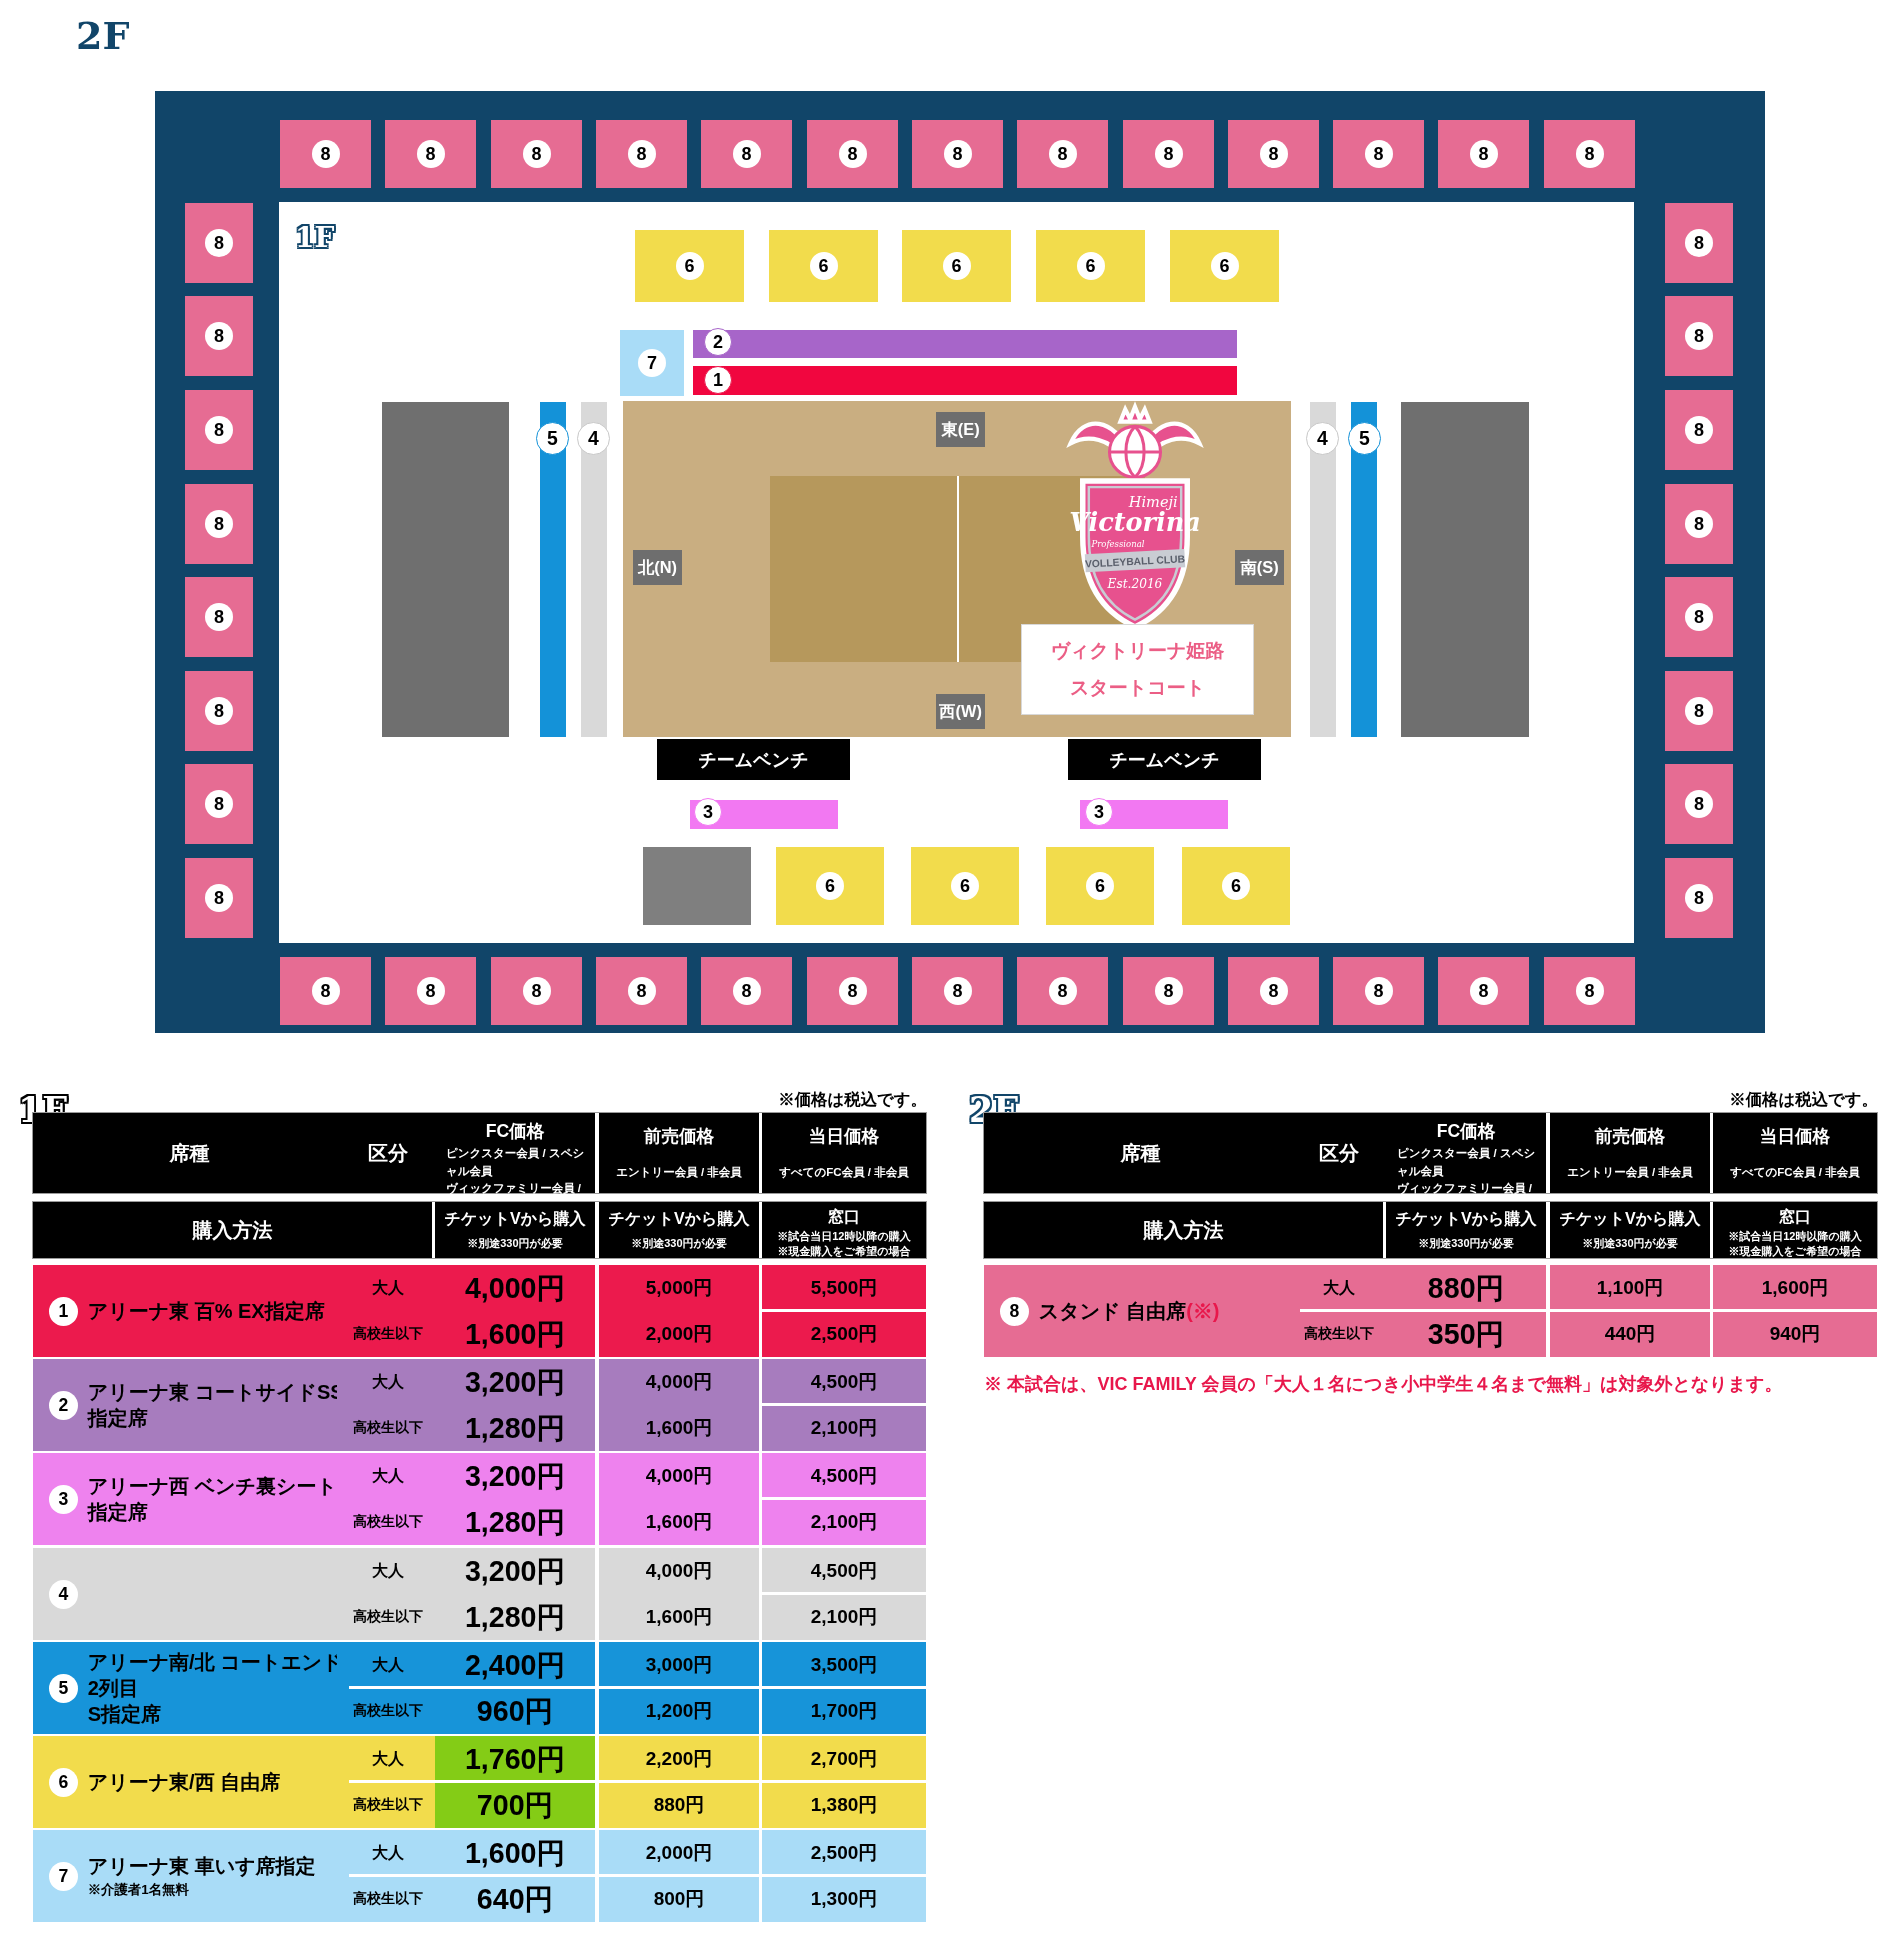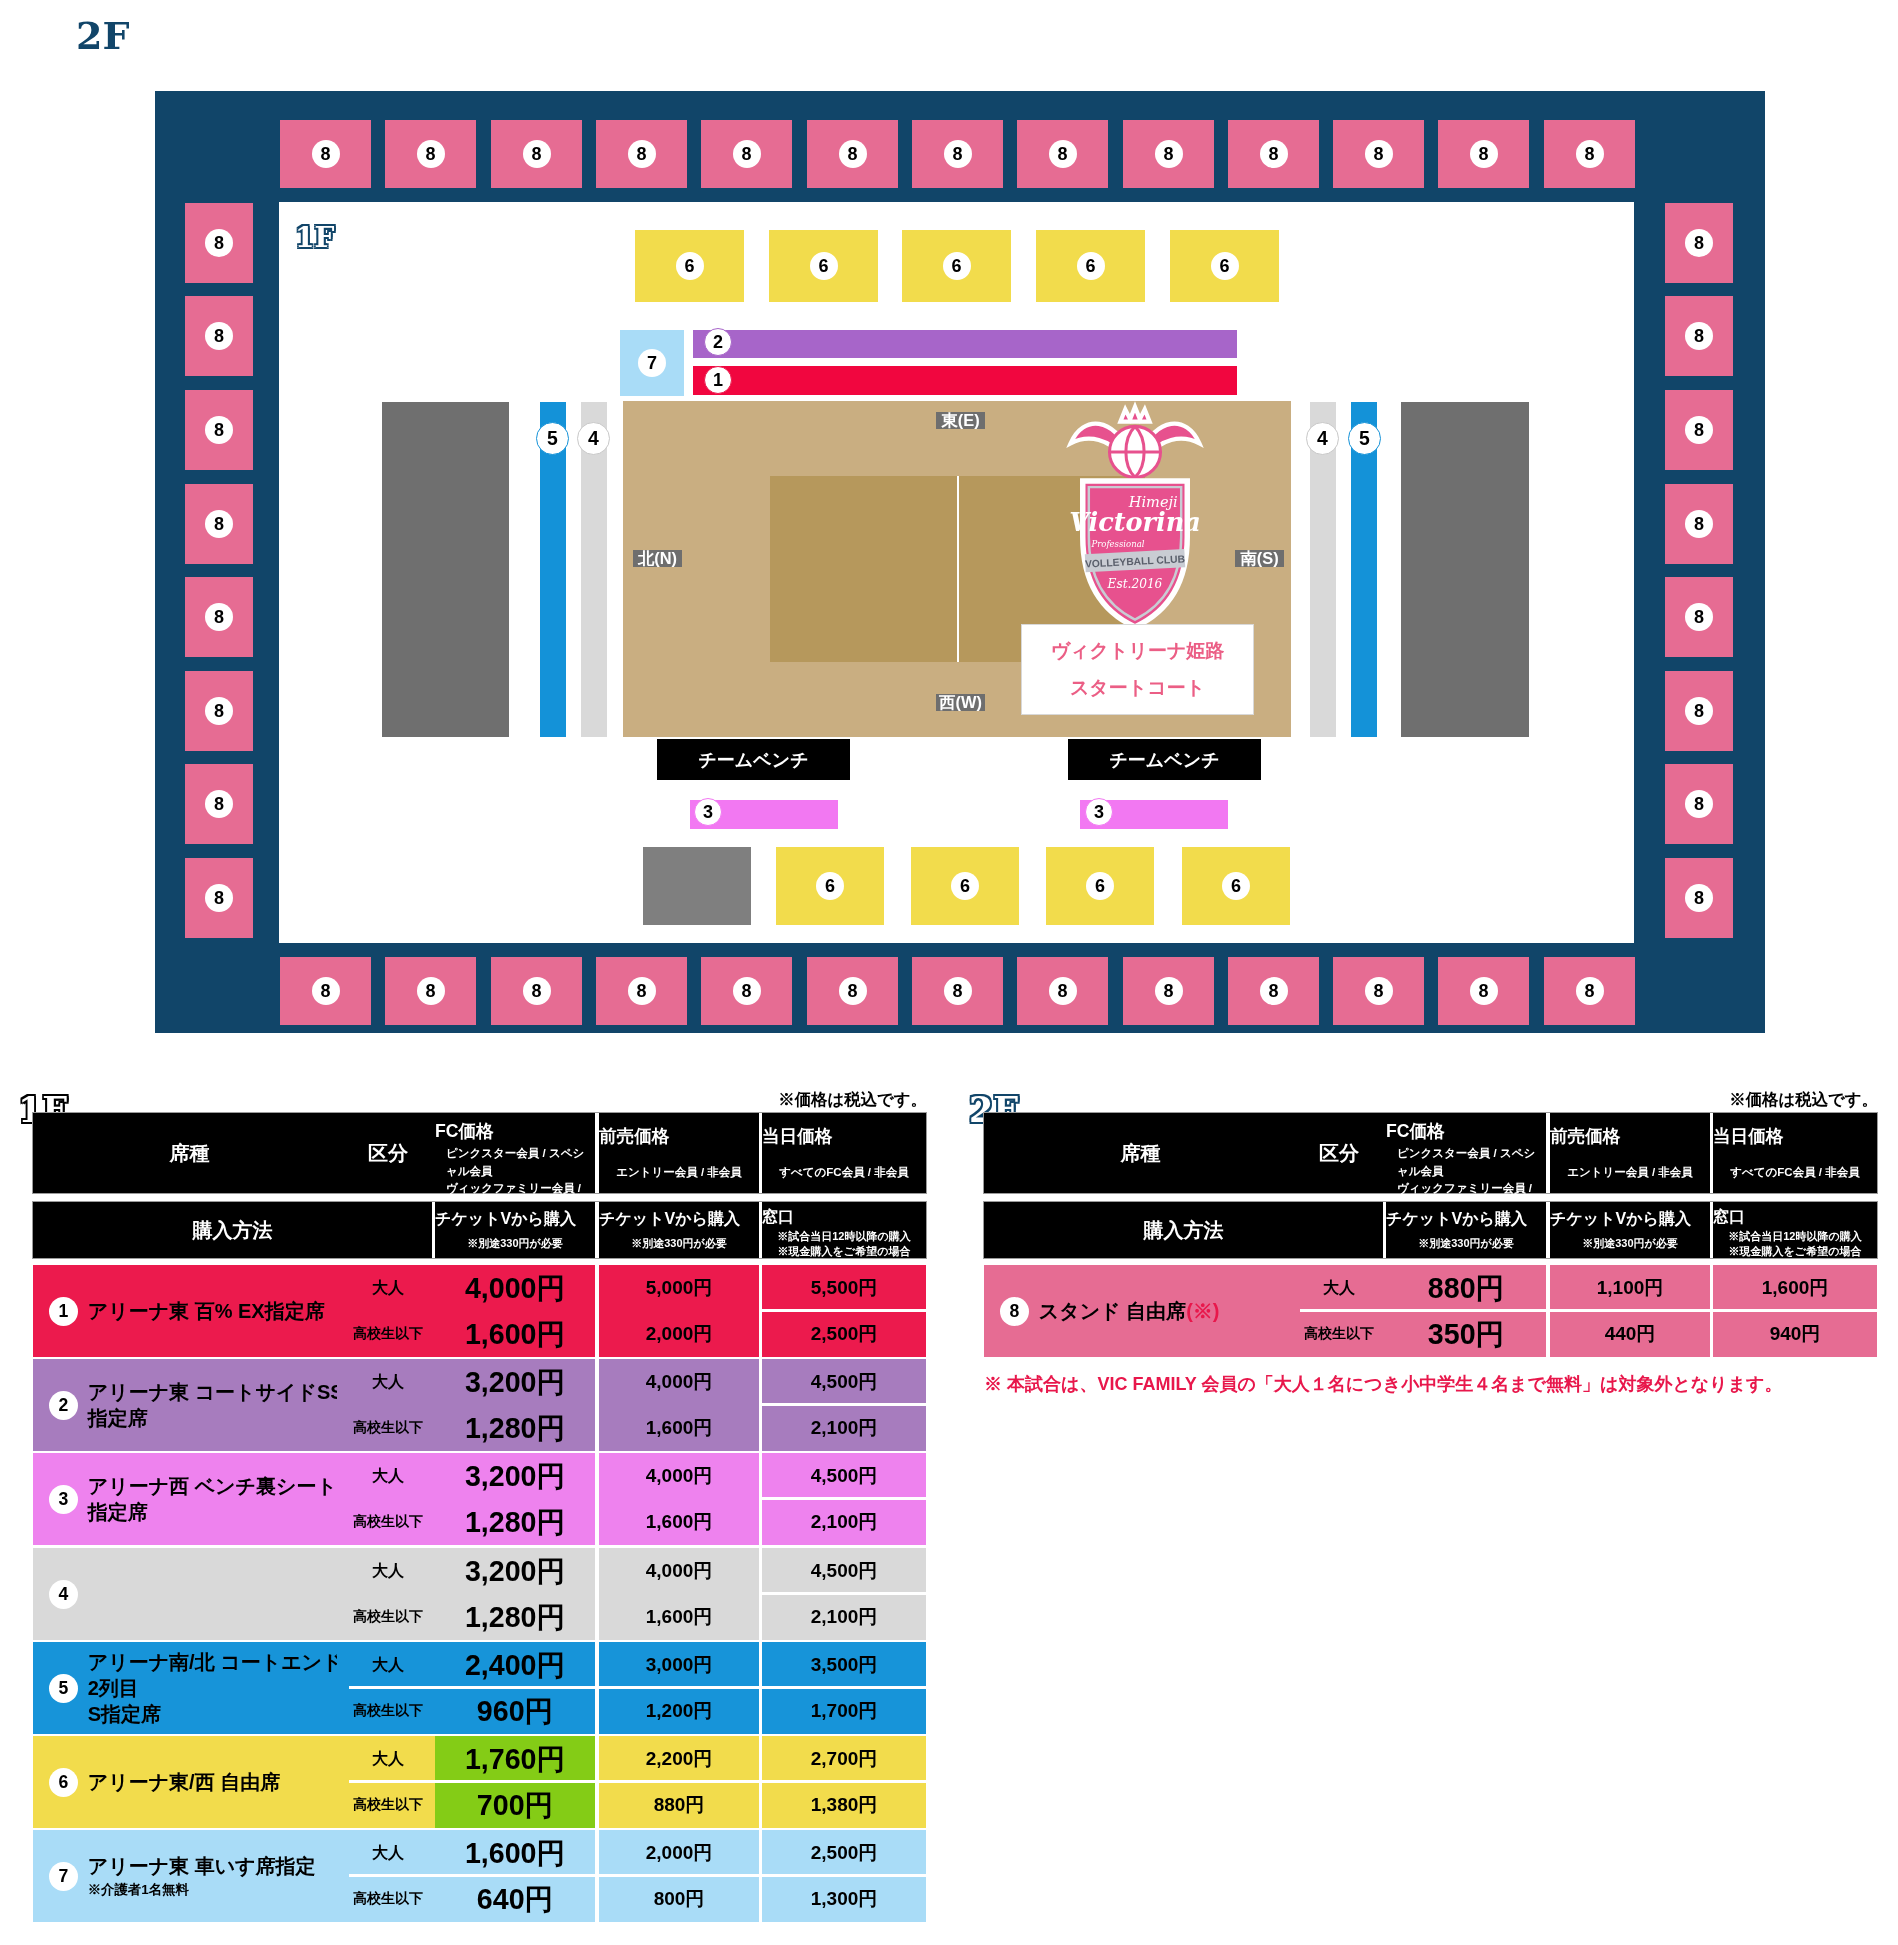"東(E)" .dirlabel { height: 17px -> 35px }
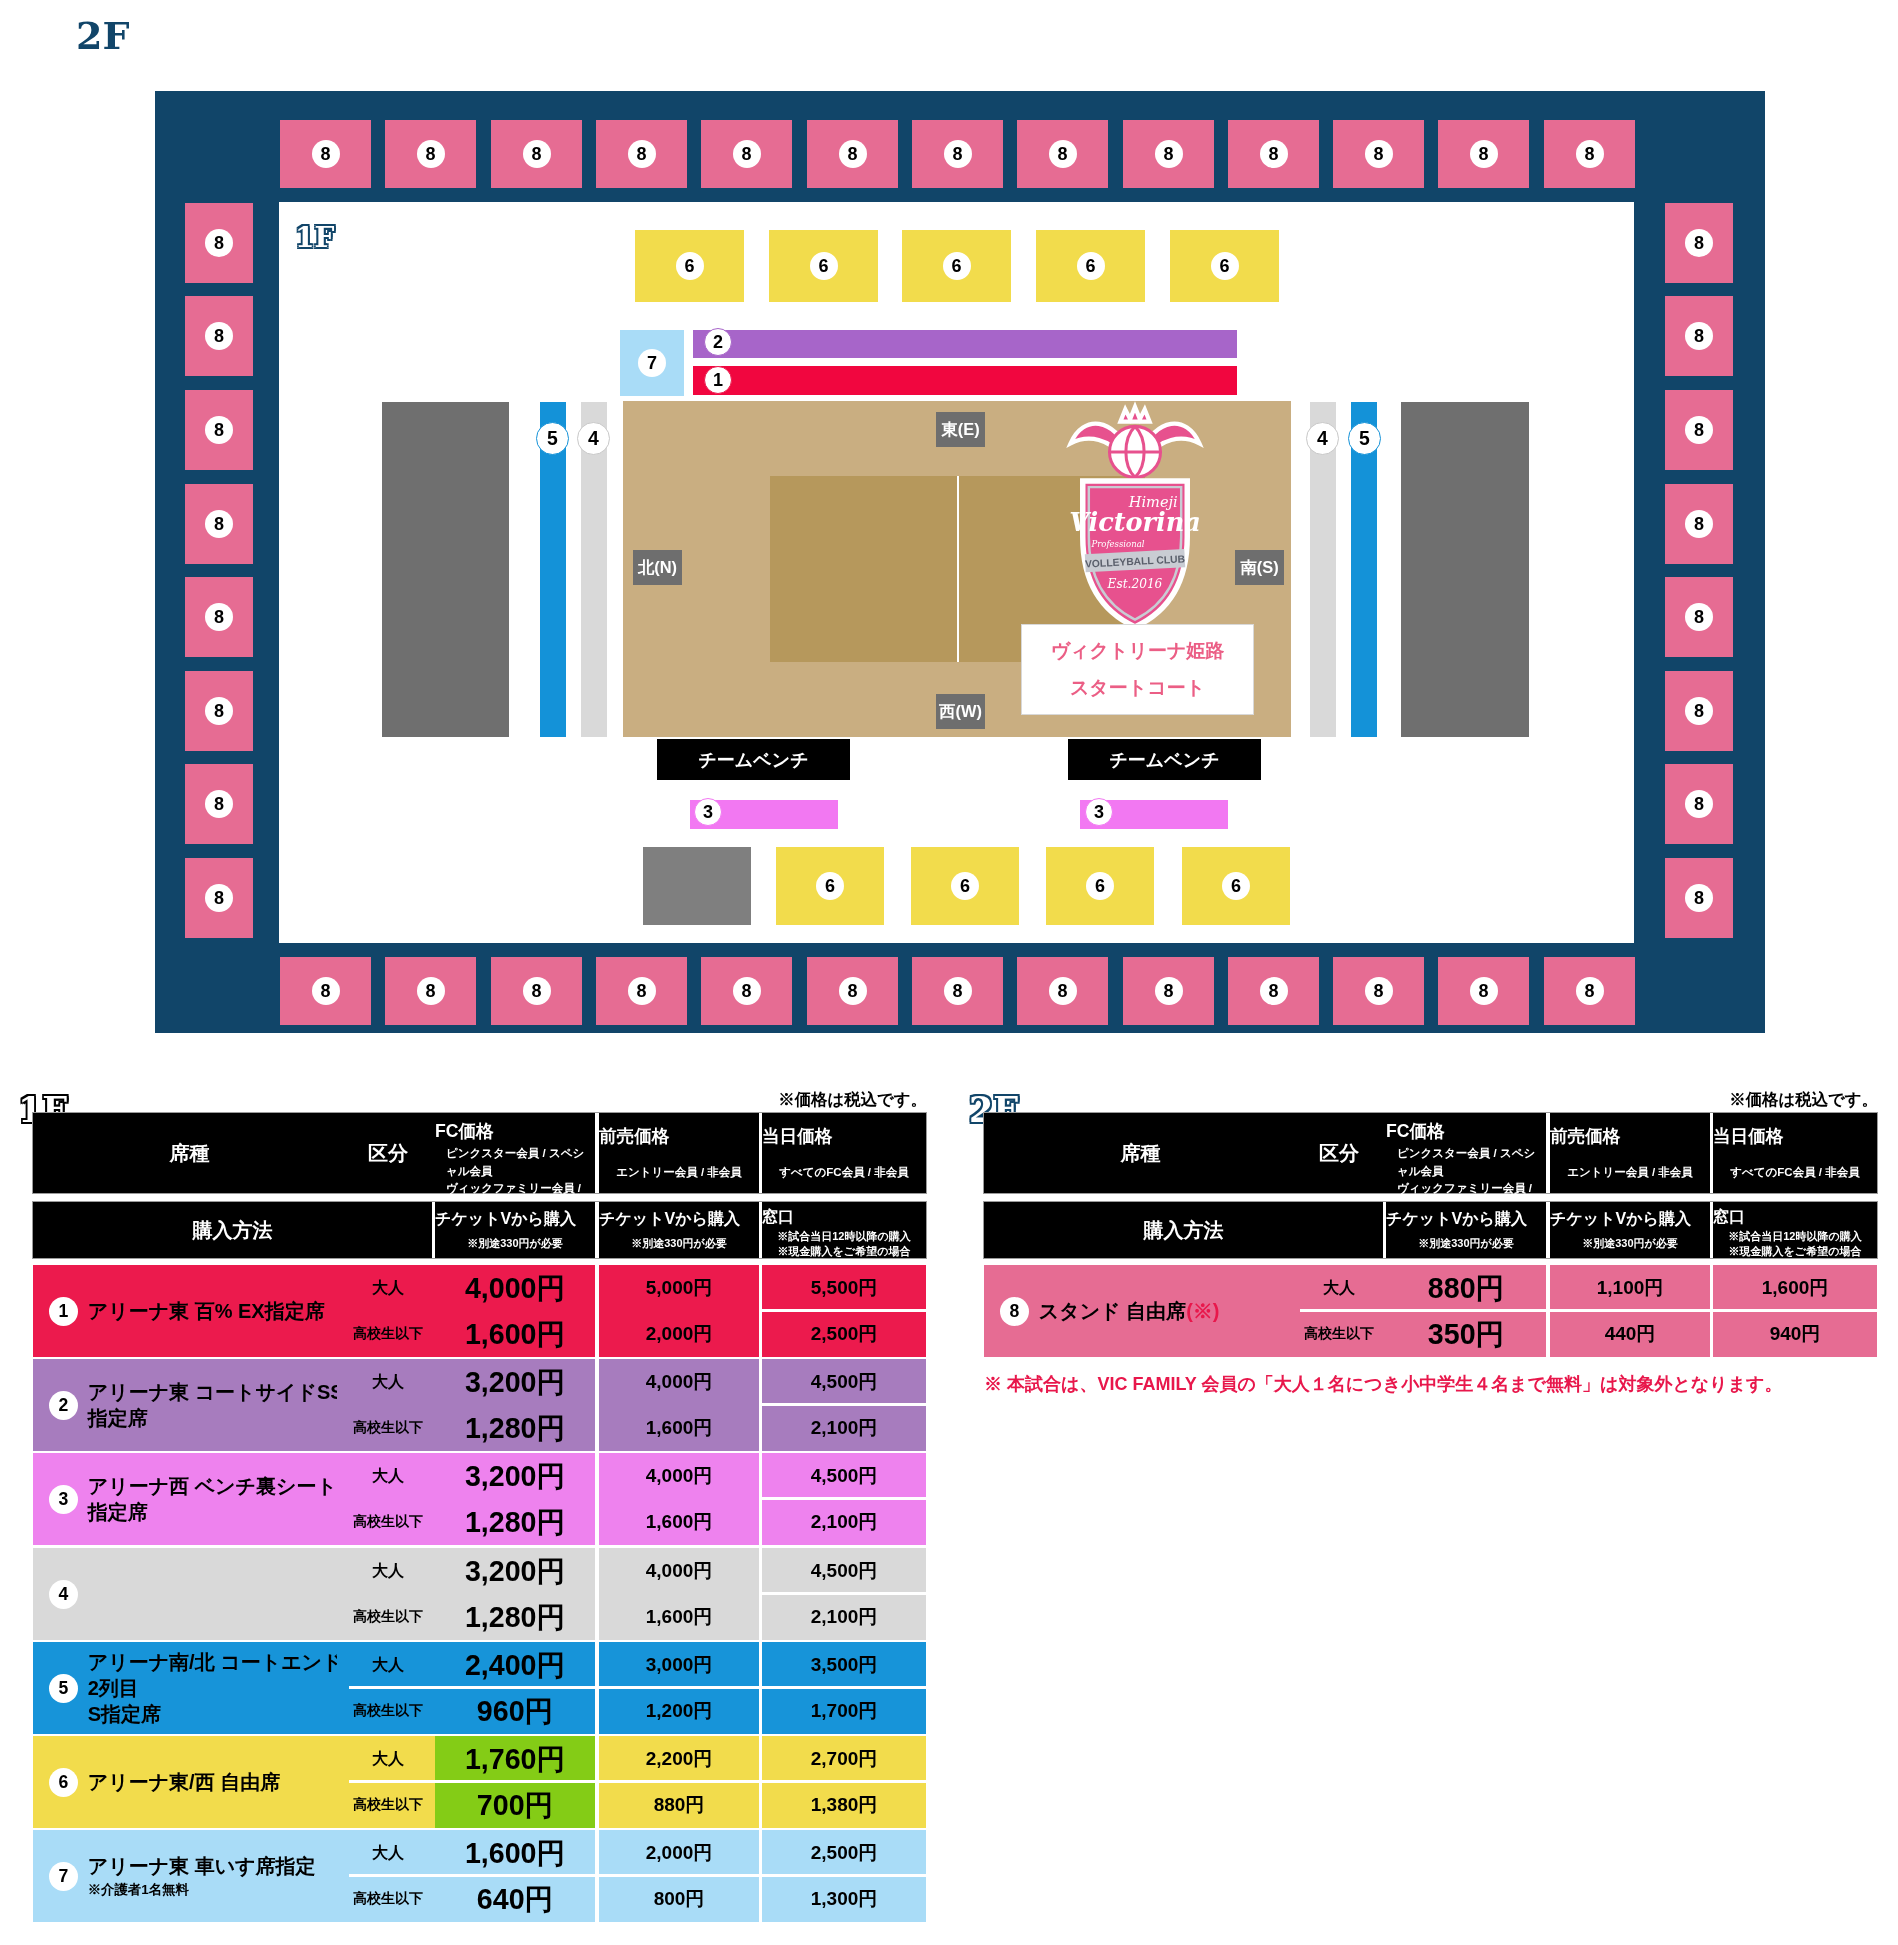"FC価格" .htitle { text-align: left -> center }
